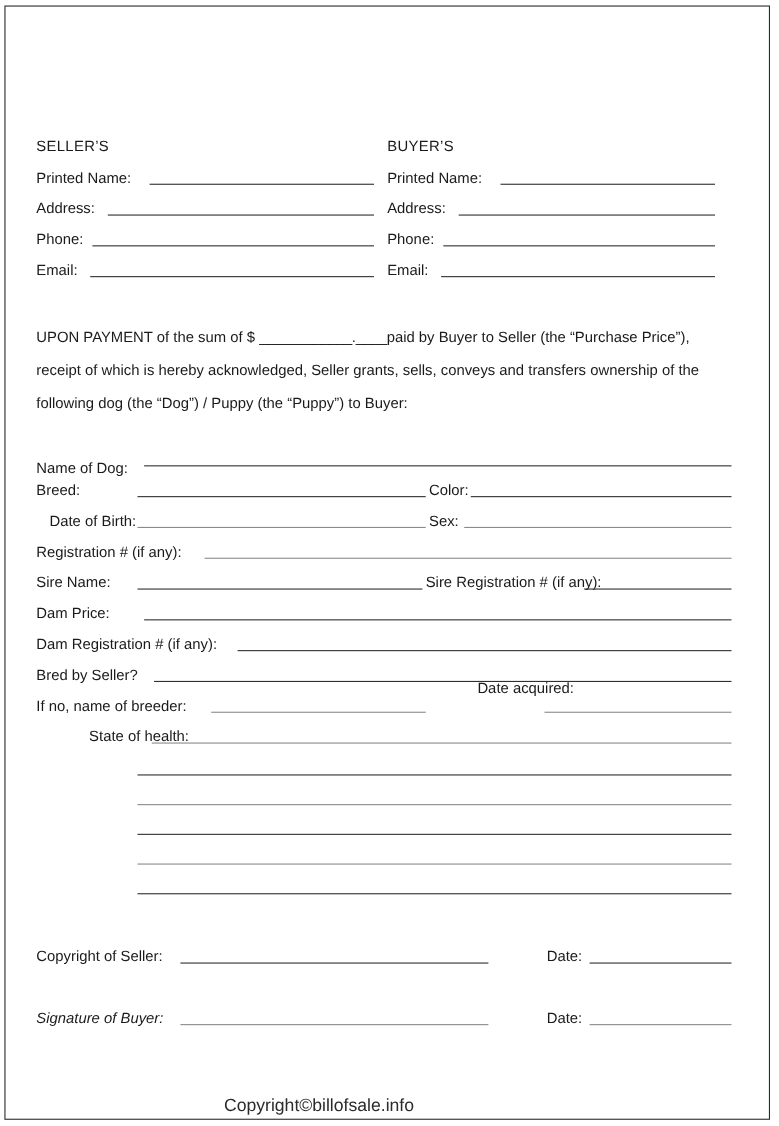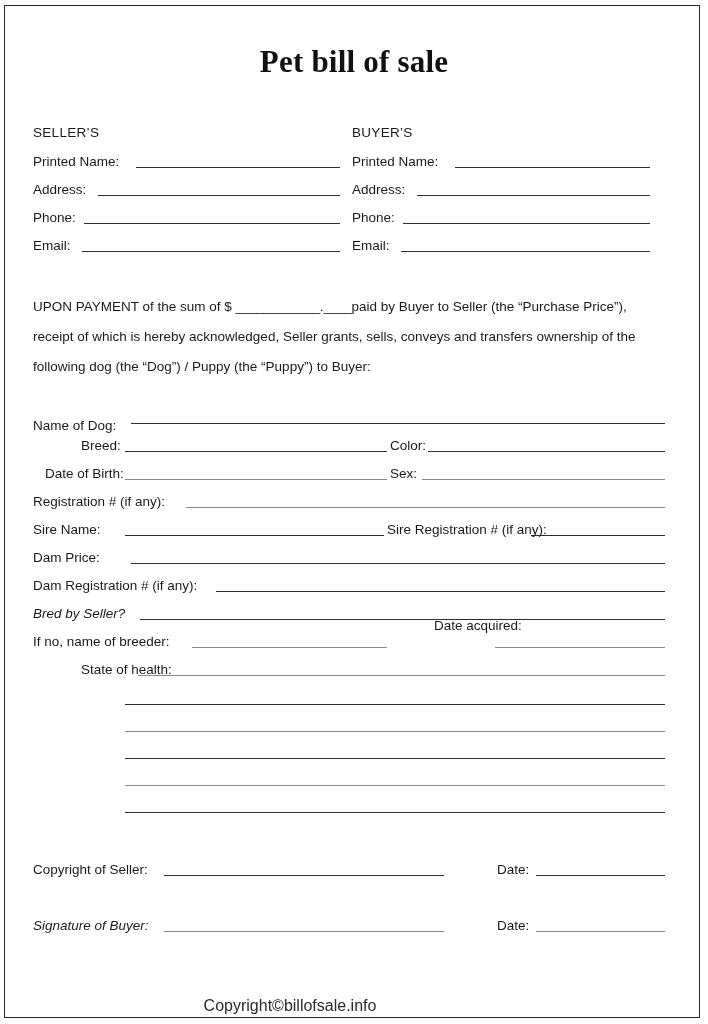"Pet bill of sale" div.doc-title { html: <div>Pet bill of sale</div> -> none }
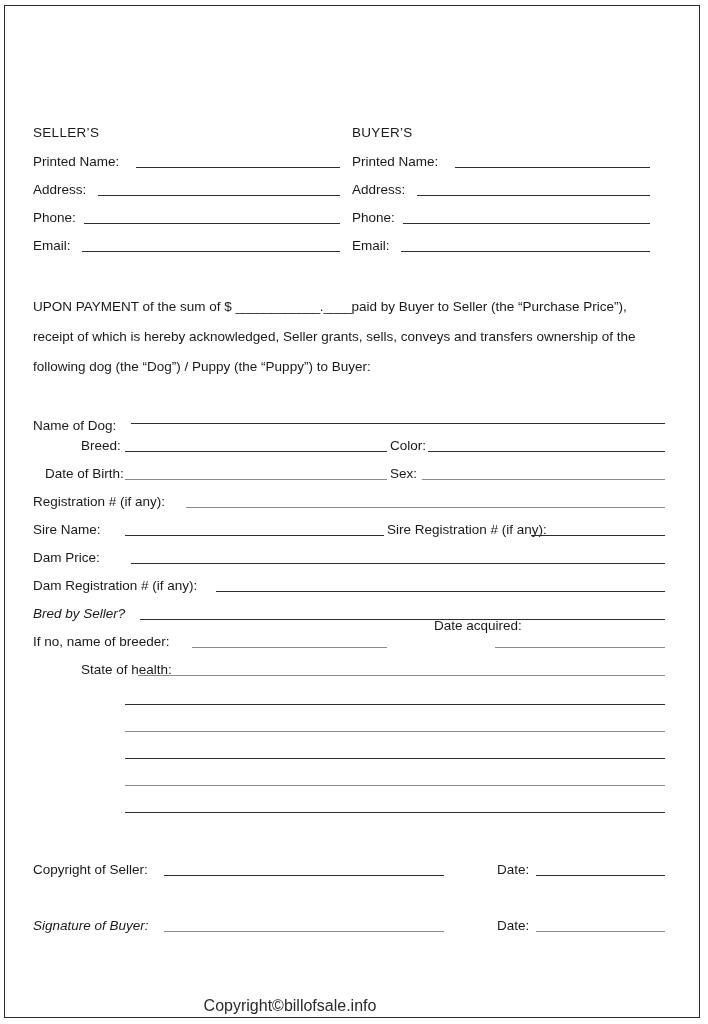"Breed:" div.row { margin-left: 48px -> none }
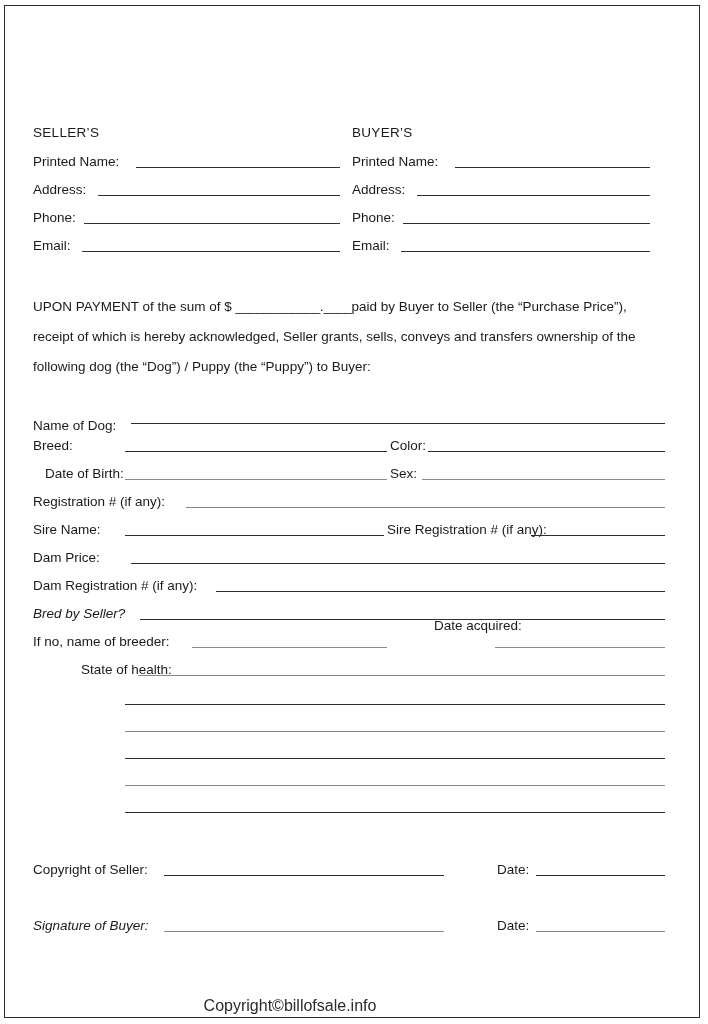"Bred by Seller?" div.row { font-style: italic -> none }
